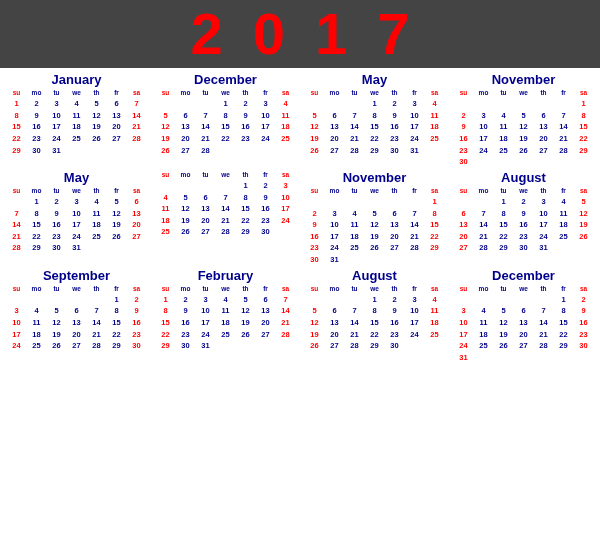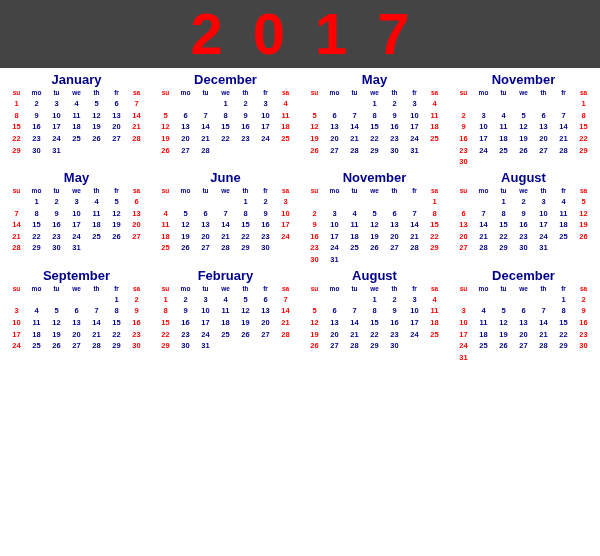"June" div.month-name { html: <div>June</div> -> none }
